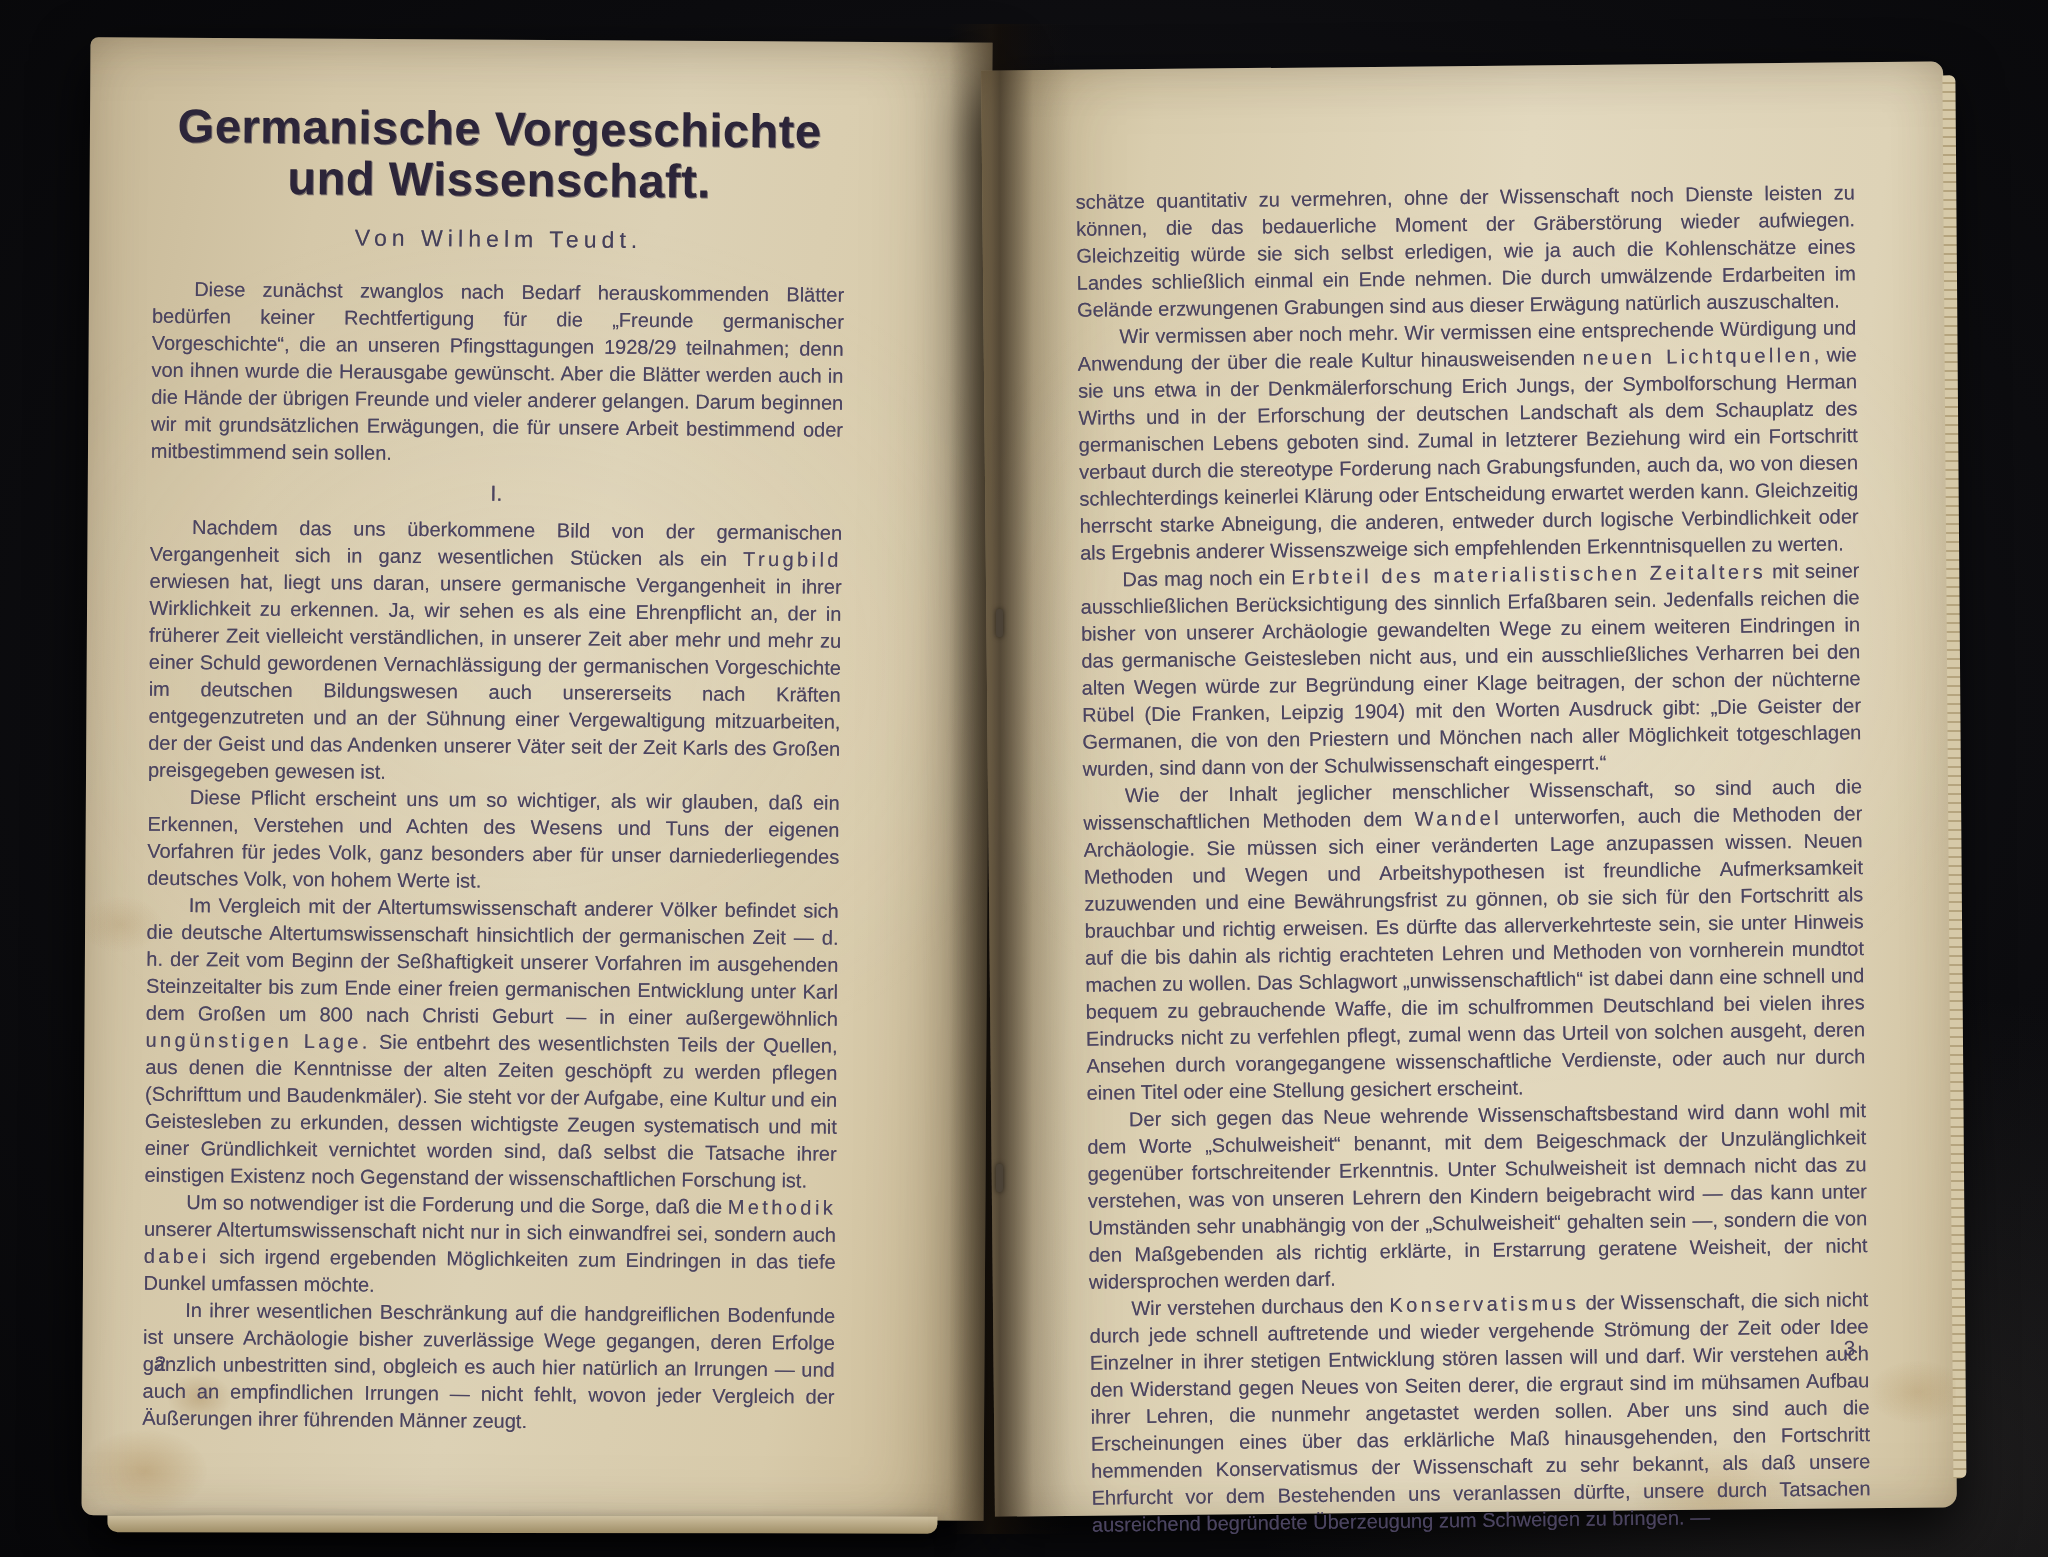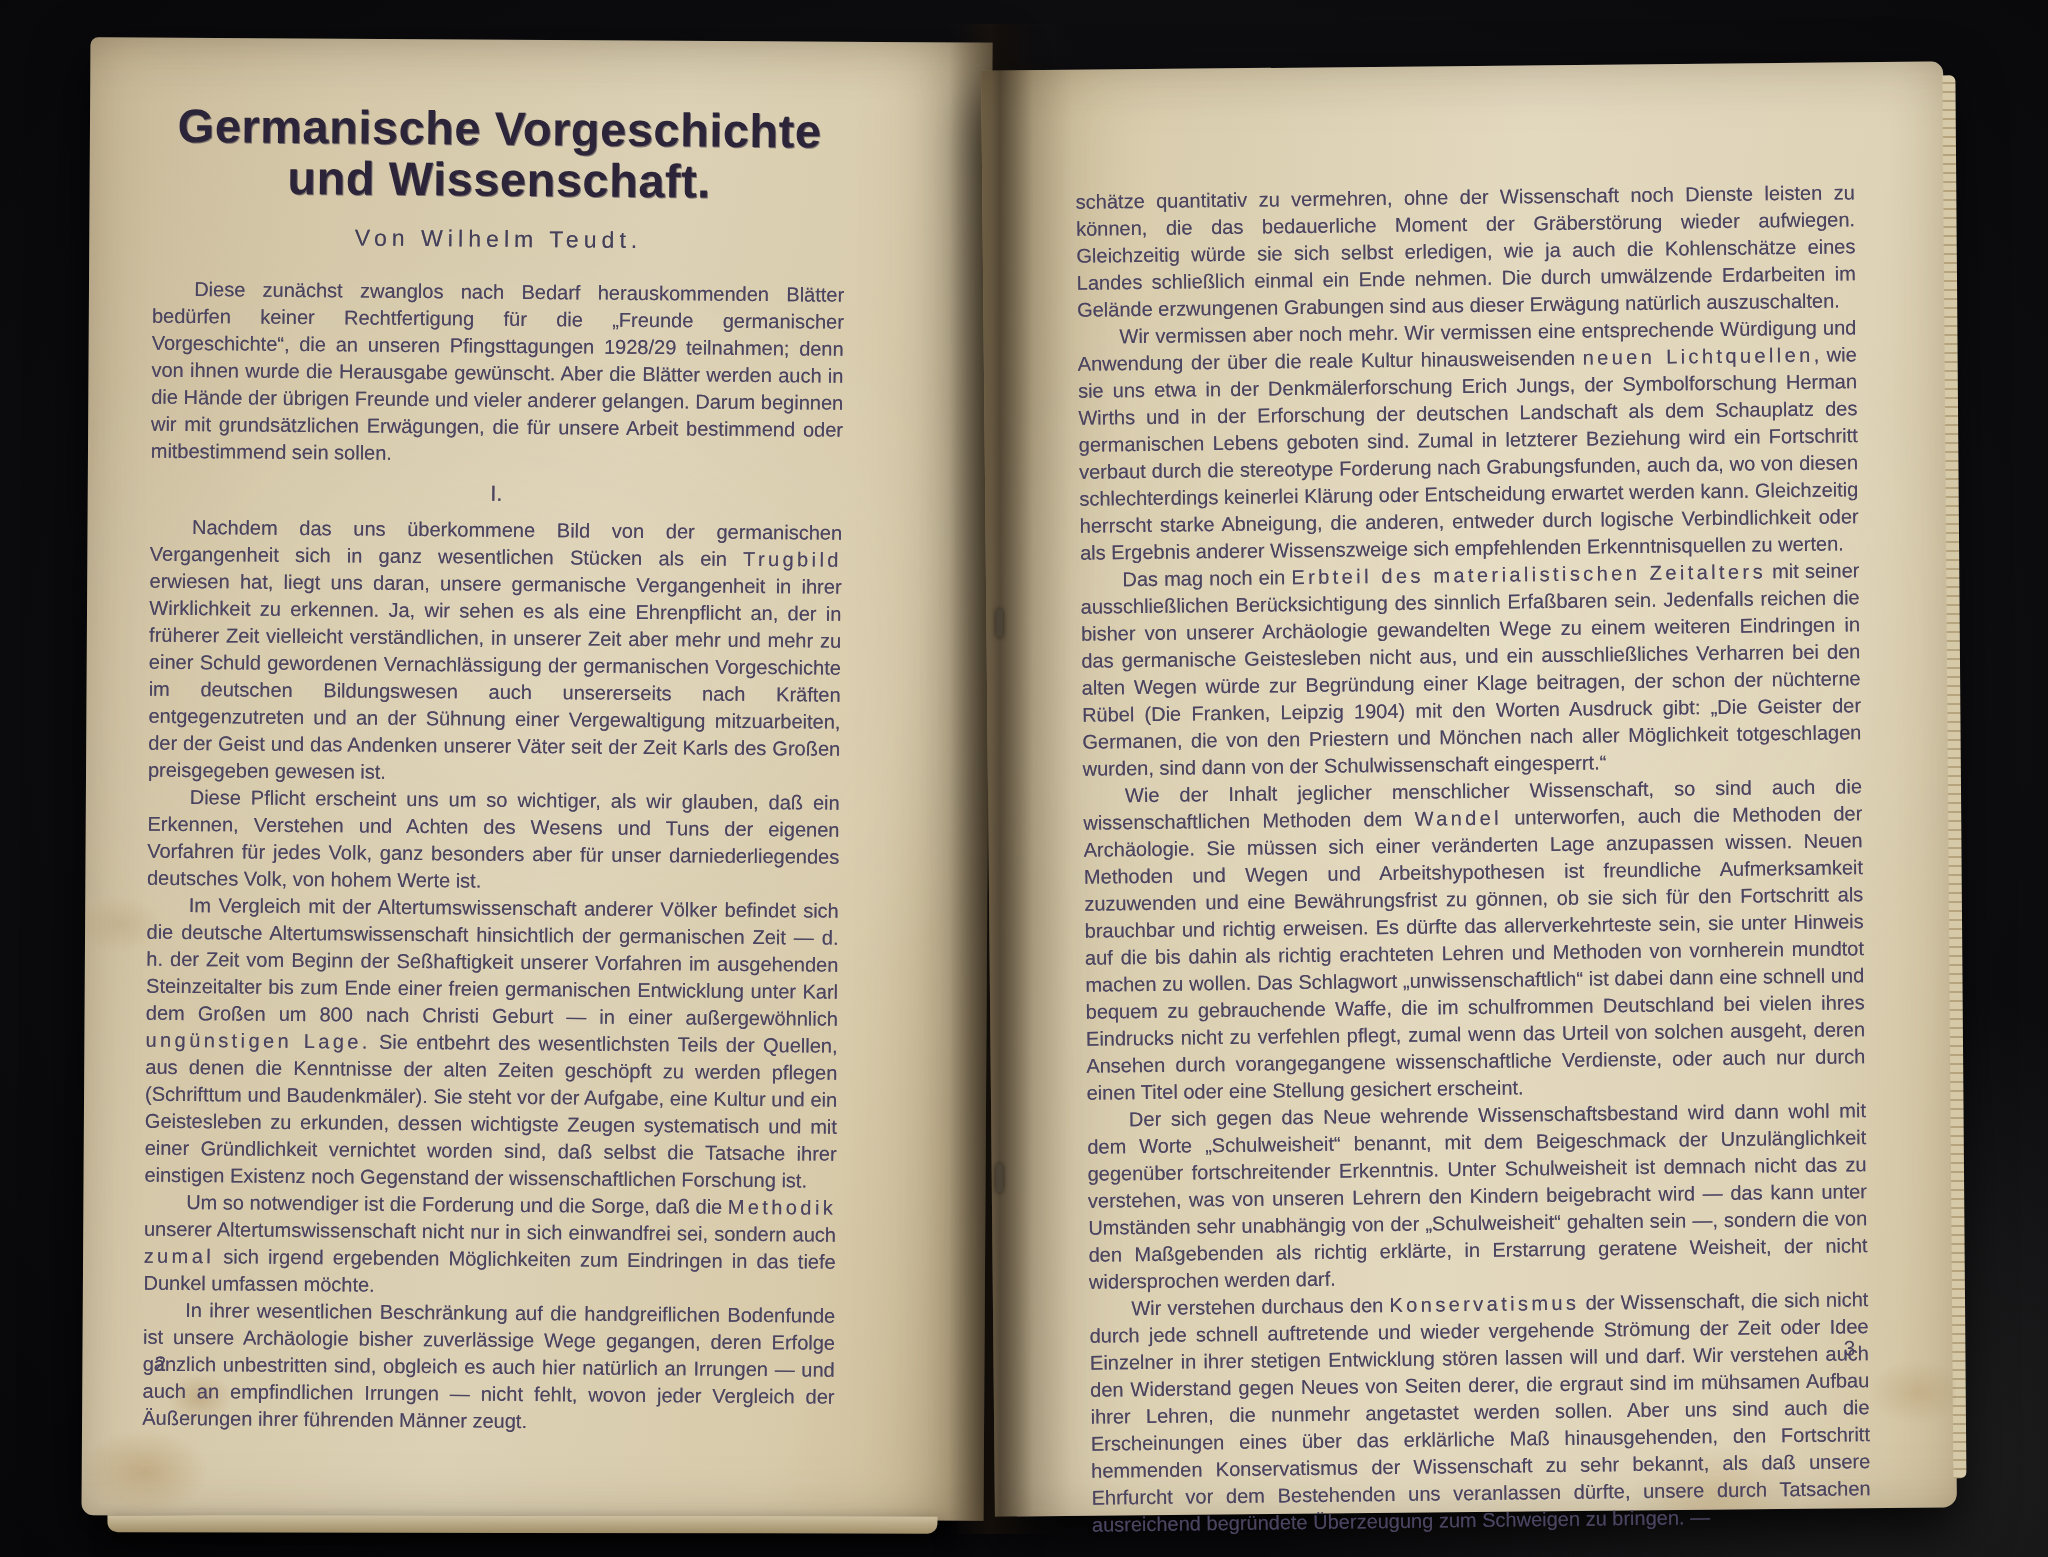"zumal" span.sp { text: zumal -> dabei }
